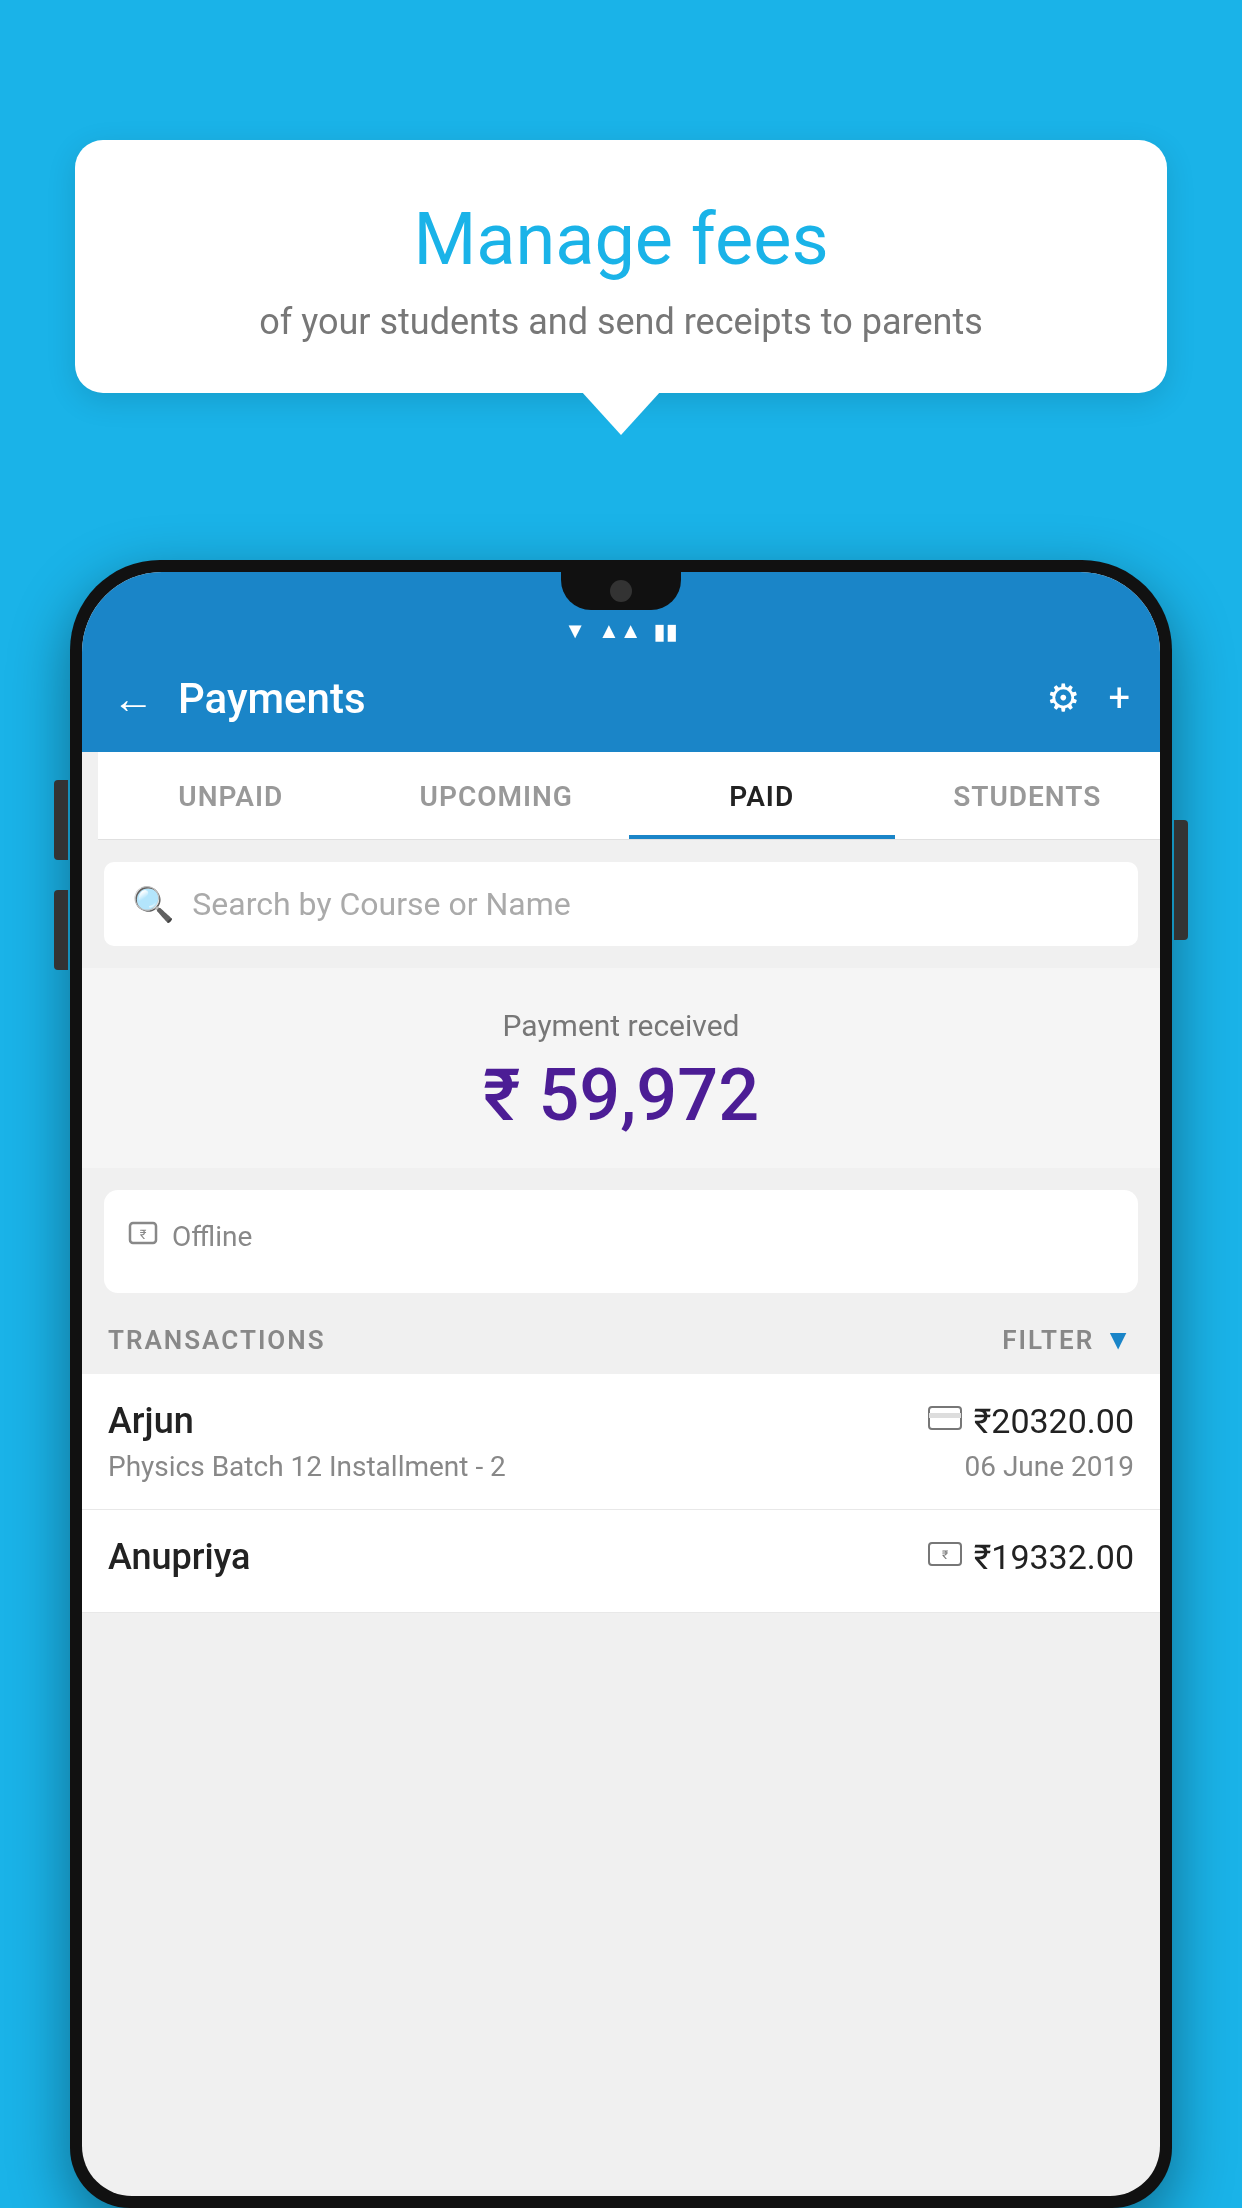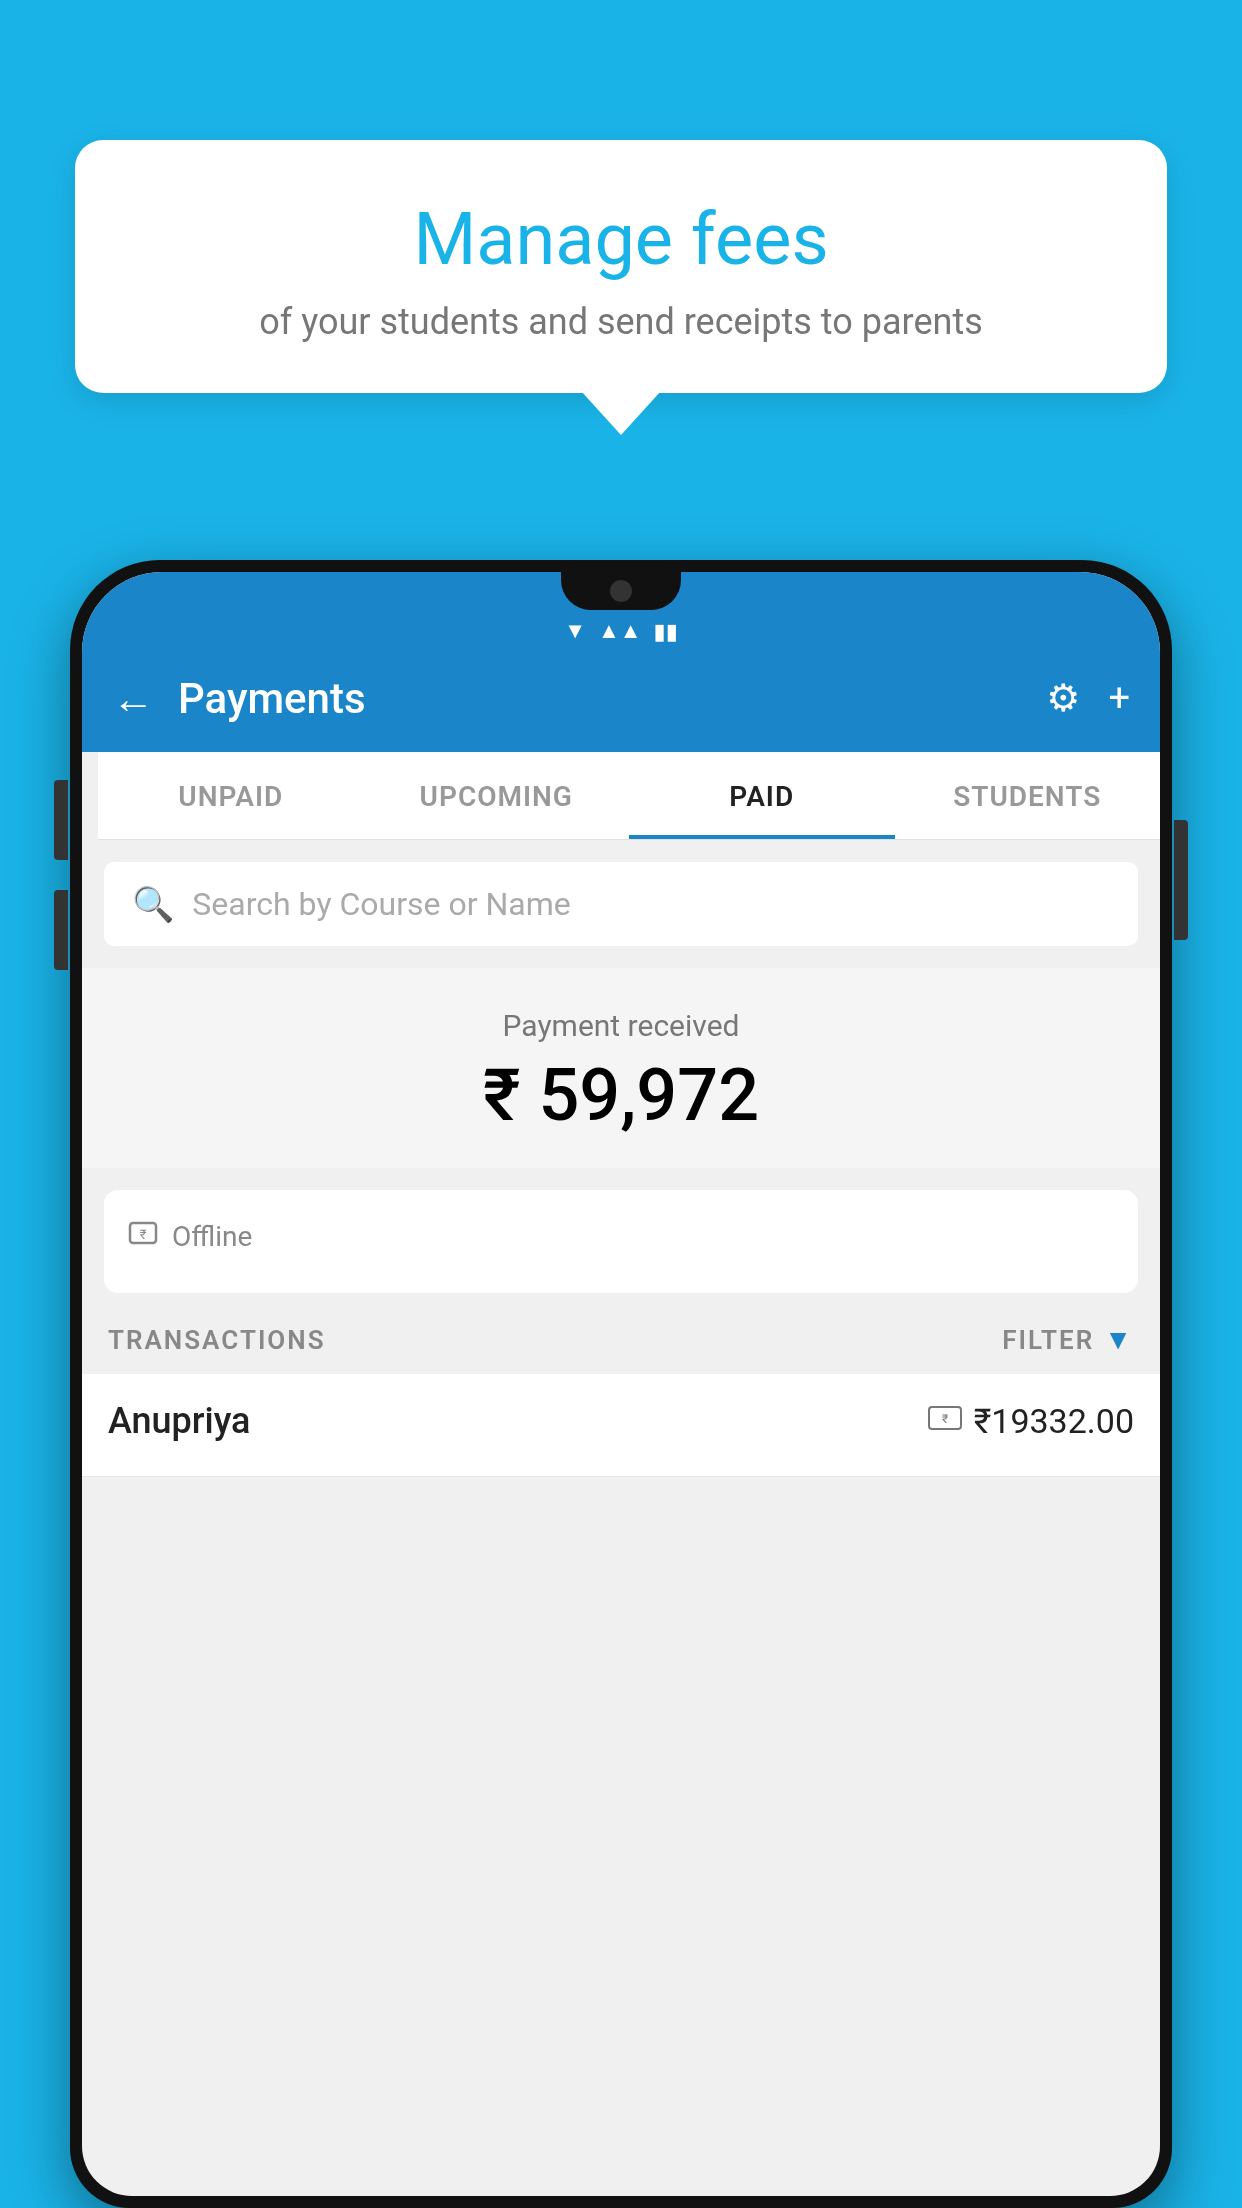"₹ 59,972" .payment-amount { color: #000000 -> #4c1d95 }
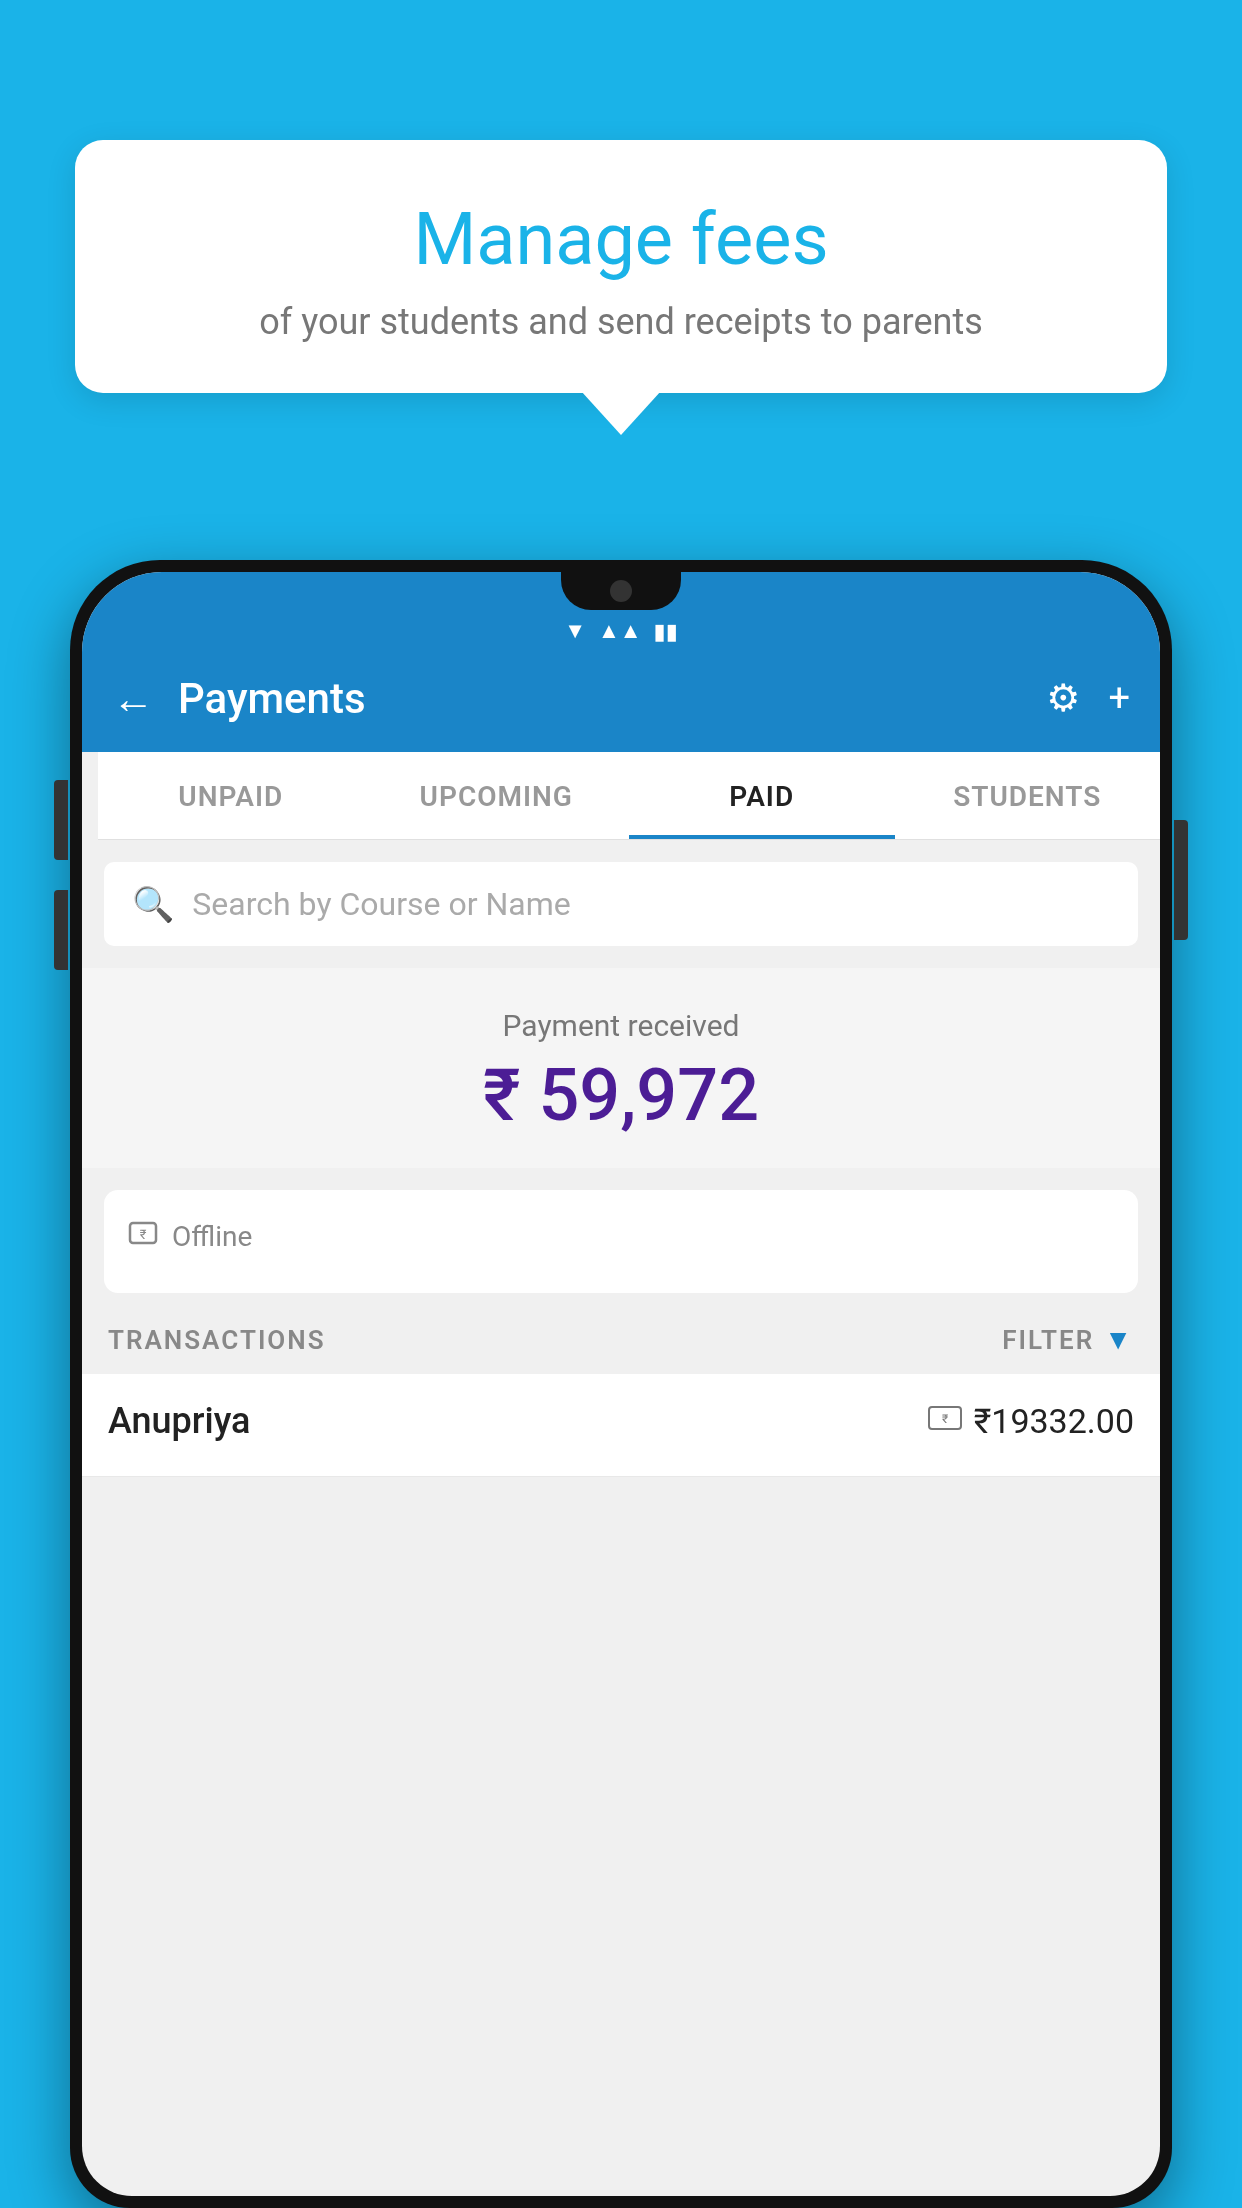"Arjun" div.transaction-item { html: none -> <div> <div> <span>Arjun</span> <div> <span> <svg> <rect></rect> <rect></rect> </svg> </span> <span>₹20320.00</span> </div> </div> <div> <span>Physics Batch 12 Installment - 2</span> <span>06 June 2019</span> </div> </div> }
